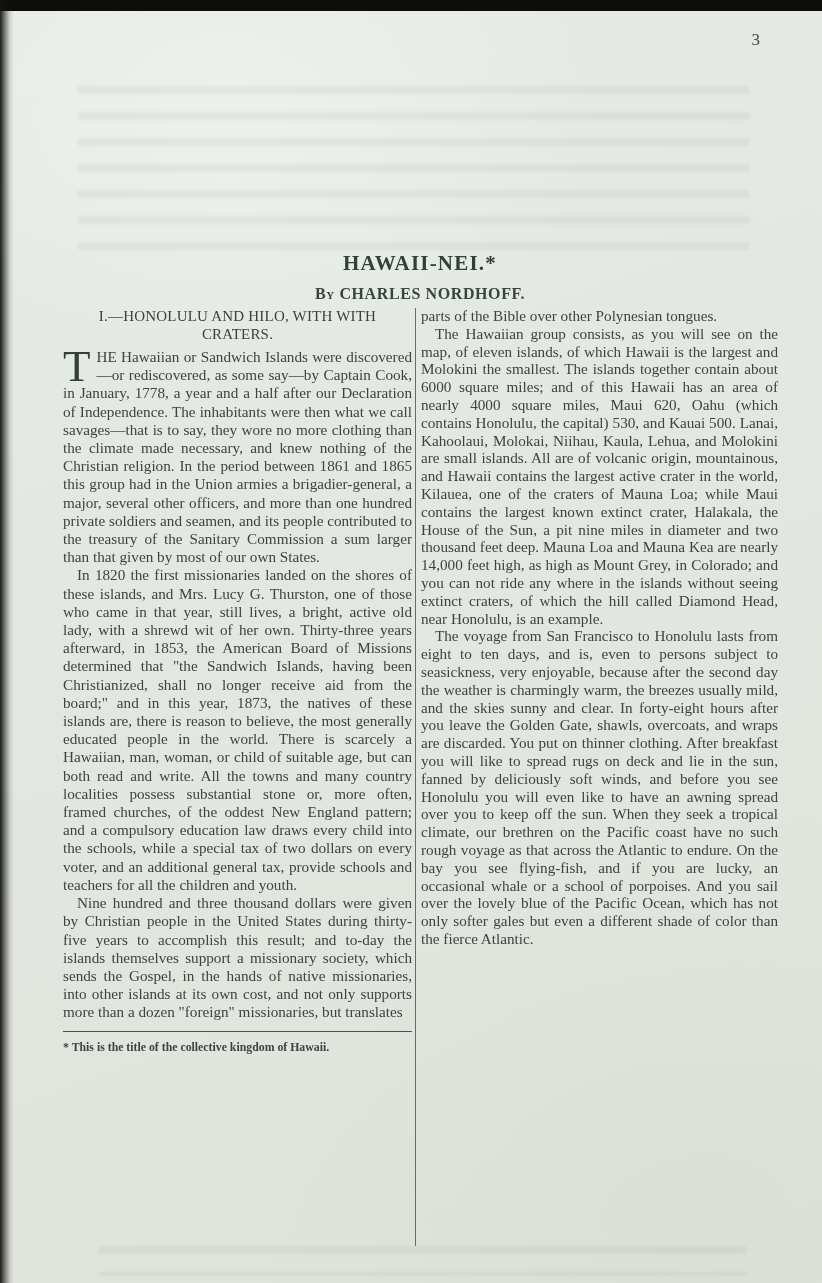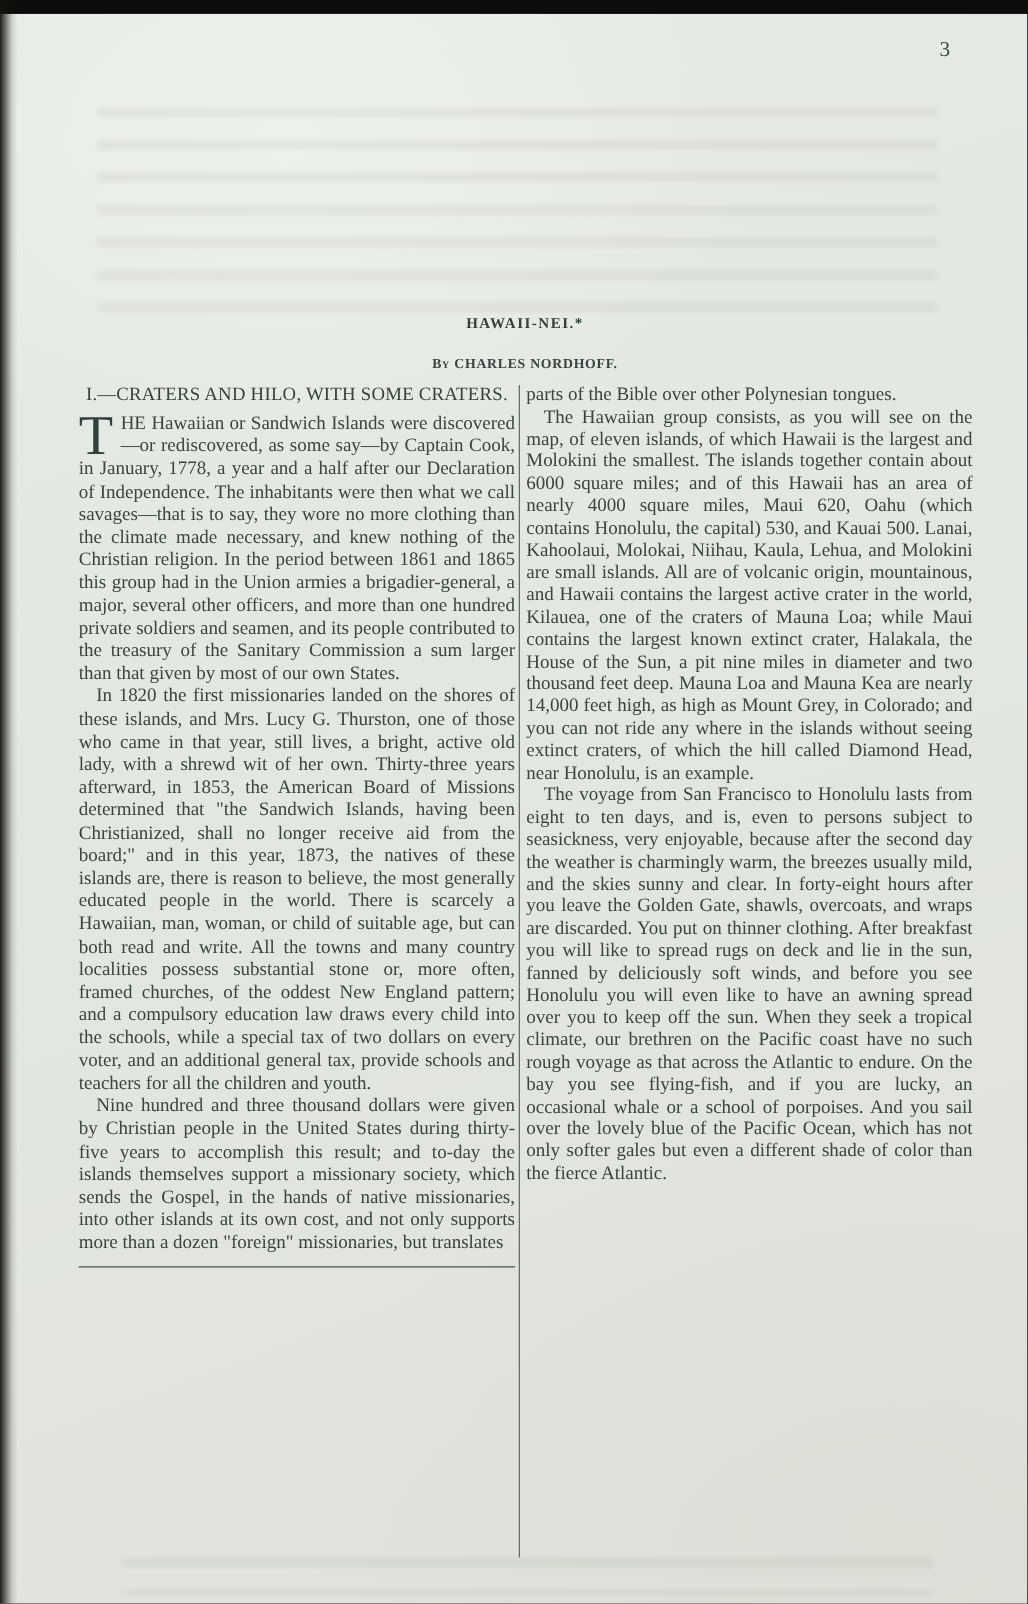"HAWAII-NEI.*" .title { font-size: 12px -> 21px }
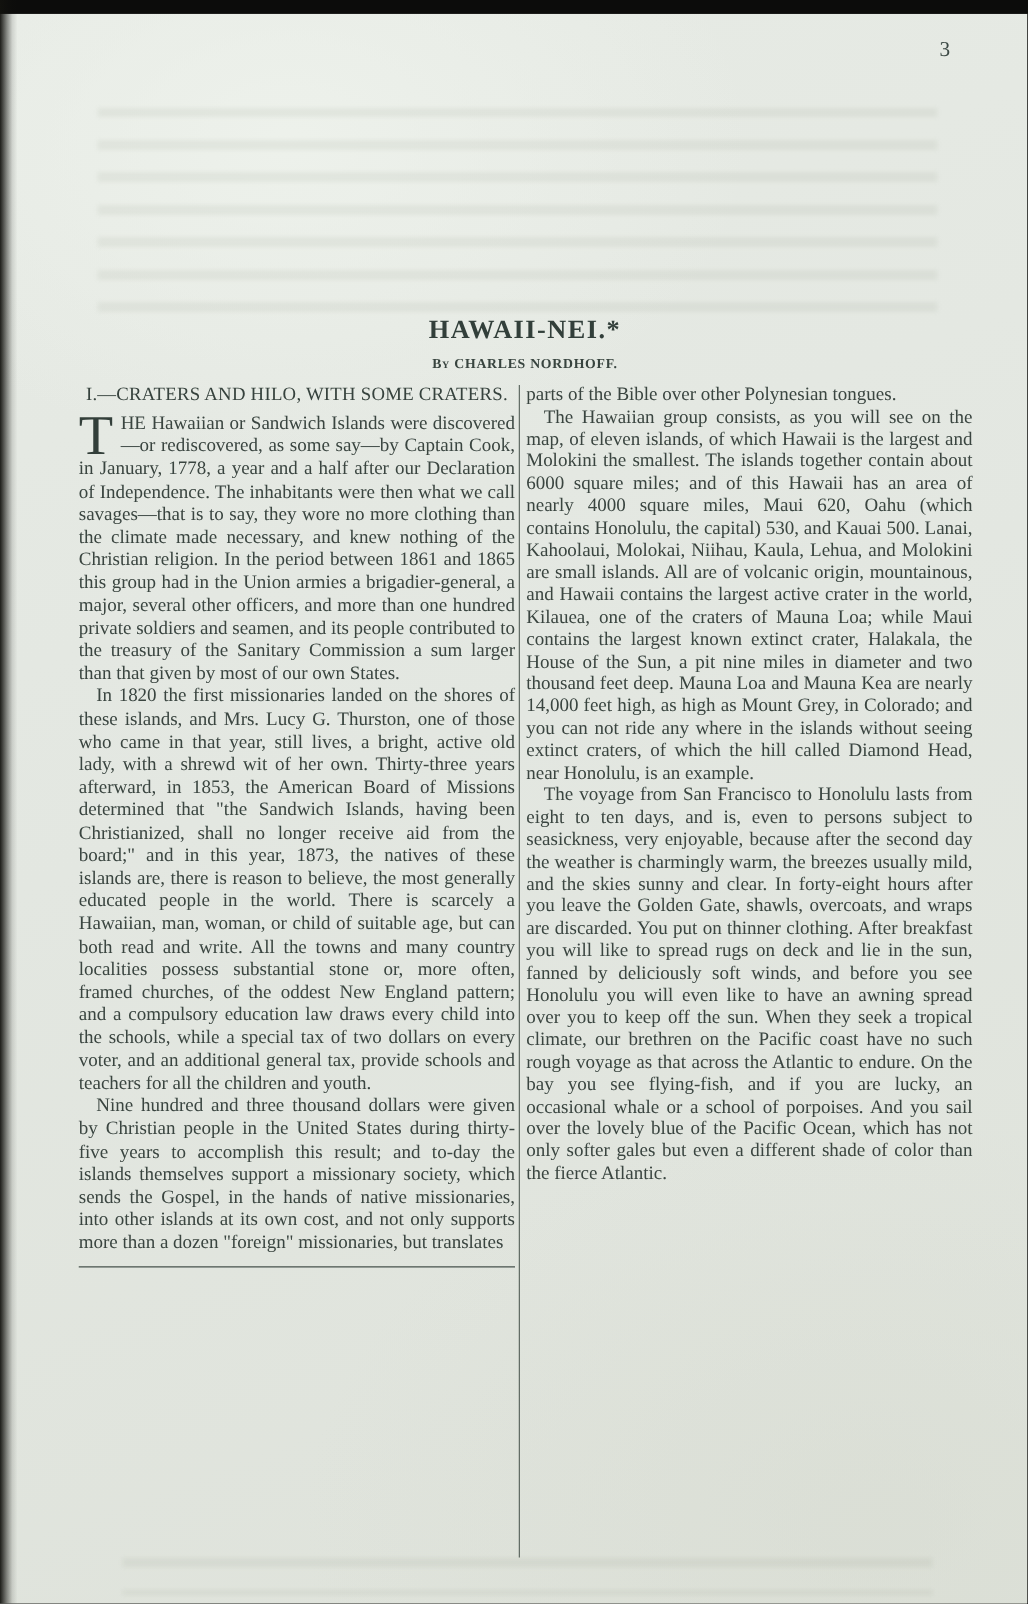"By CHARLES NORDHOFF." .byline { font-size: 11px -> 16px }
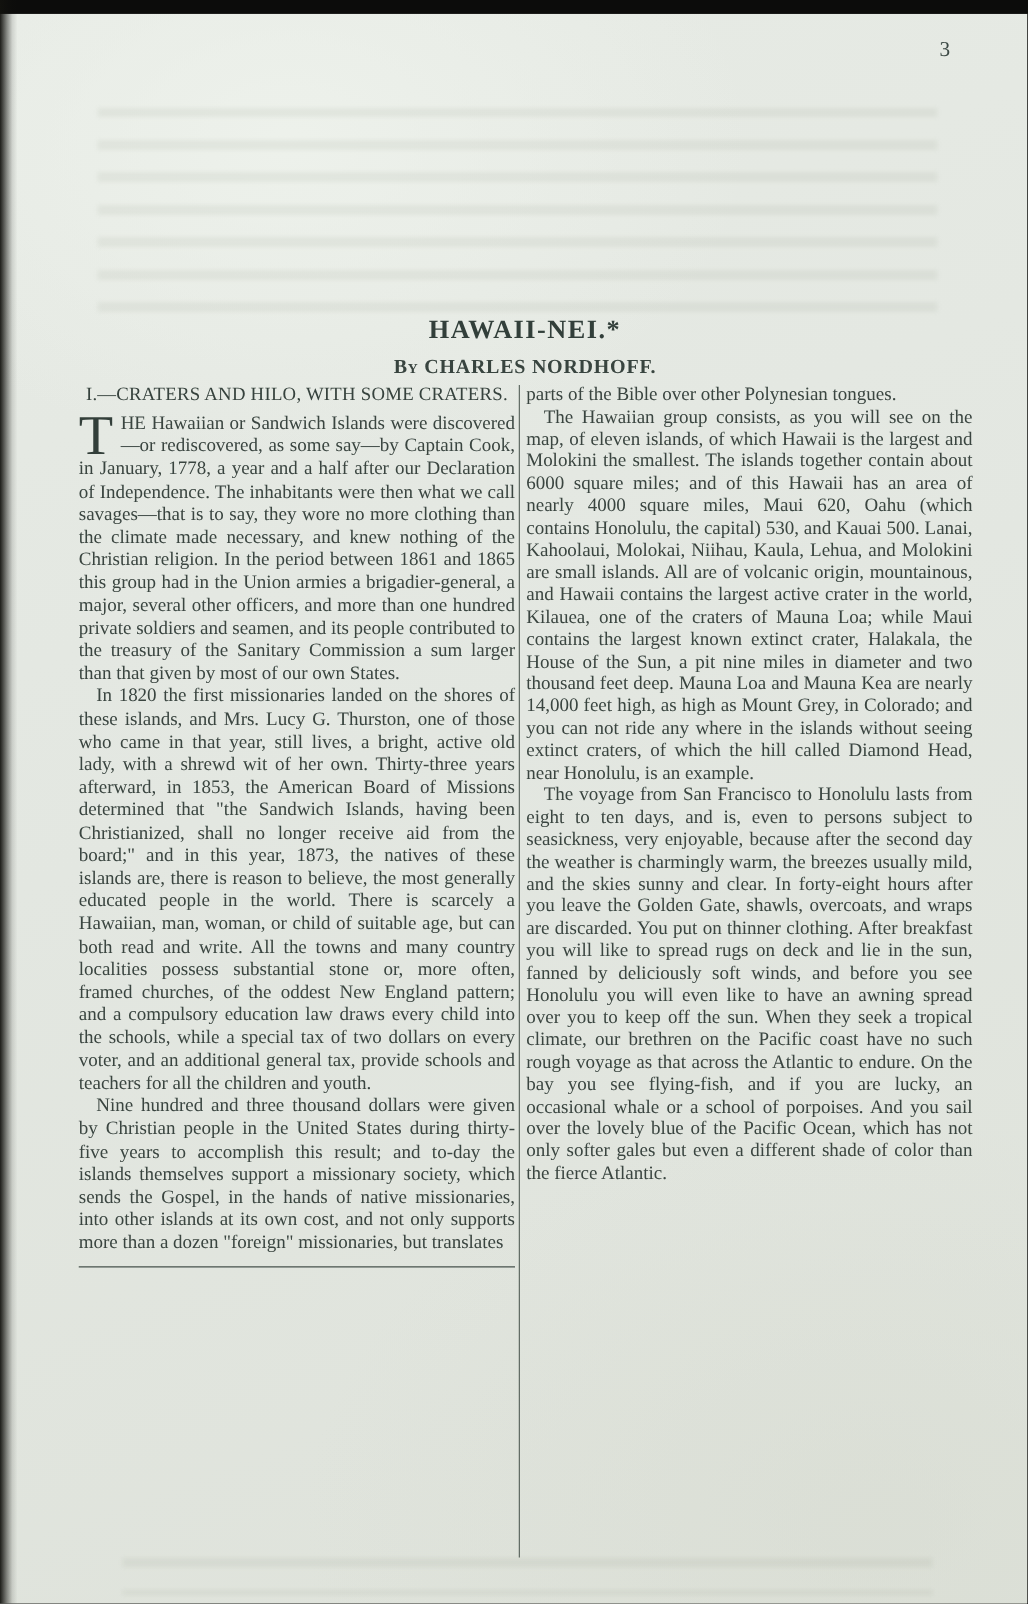"I.—CRATERS AND HILO, WITH SOME" p.section-heading { text: CRATERS AND HILO, WITH SOME -> HONOLULU AND HILO, WITH WITH }
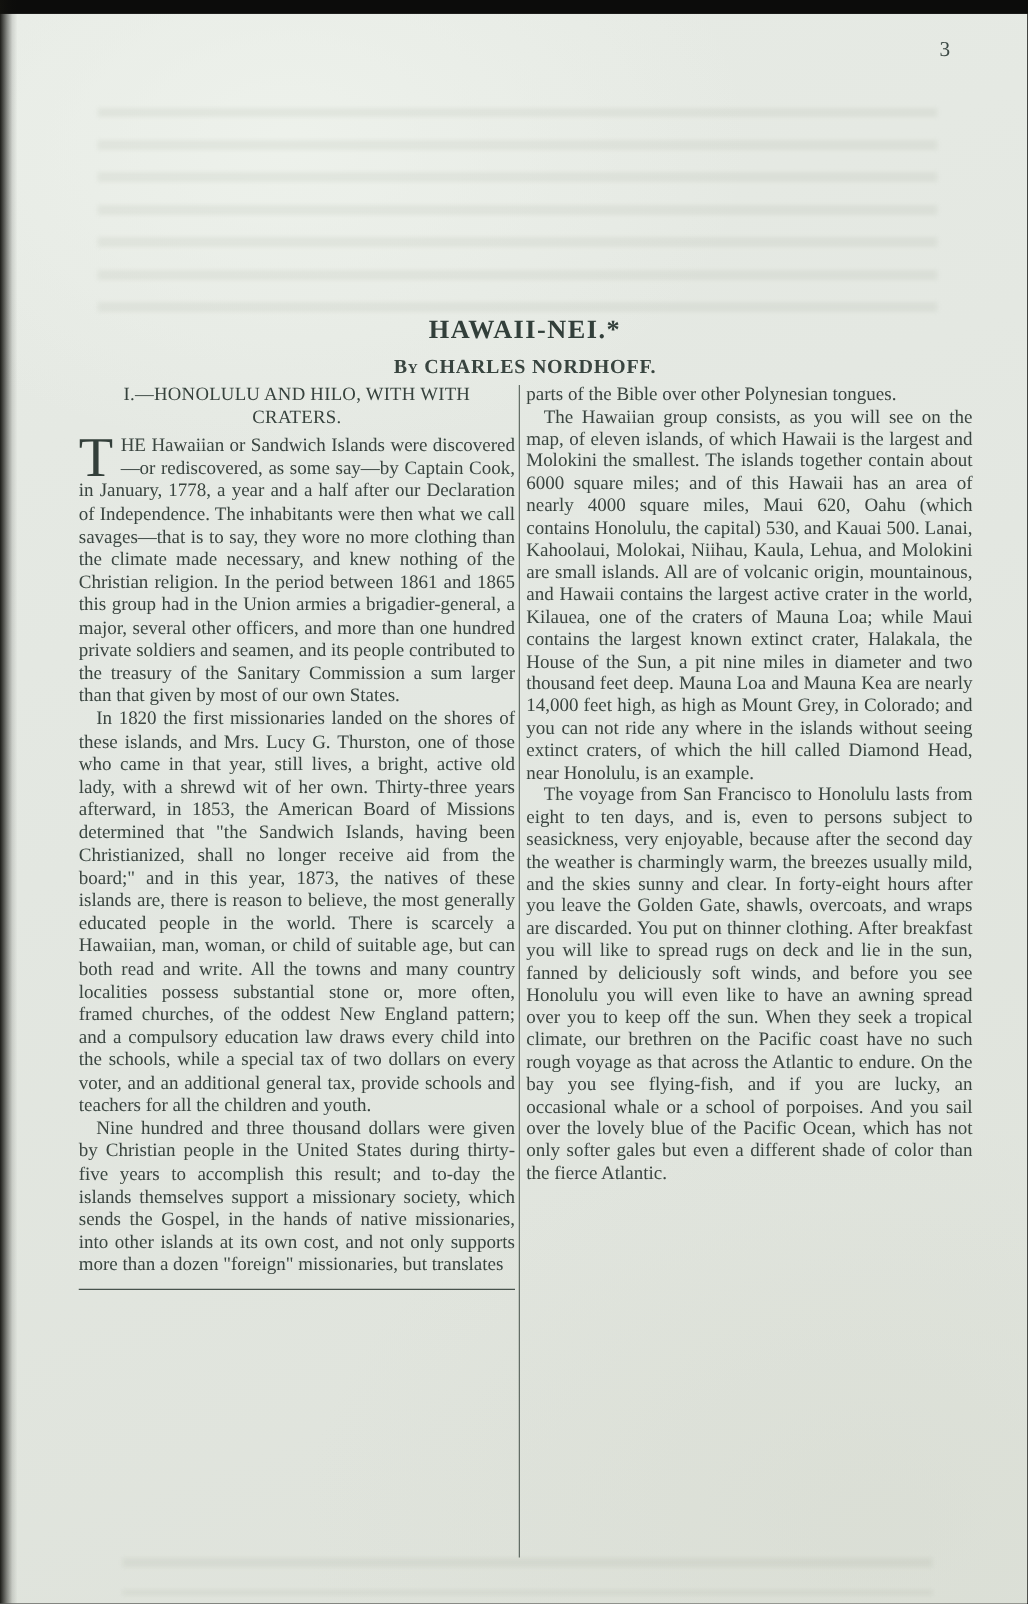"* This is the title" p.footnote { html: none -> <p>* This is the title of the collective kingdom of Hawaii.</p> }
